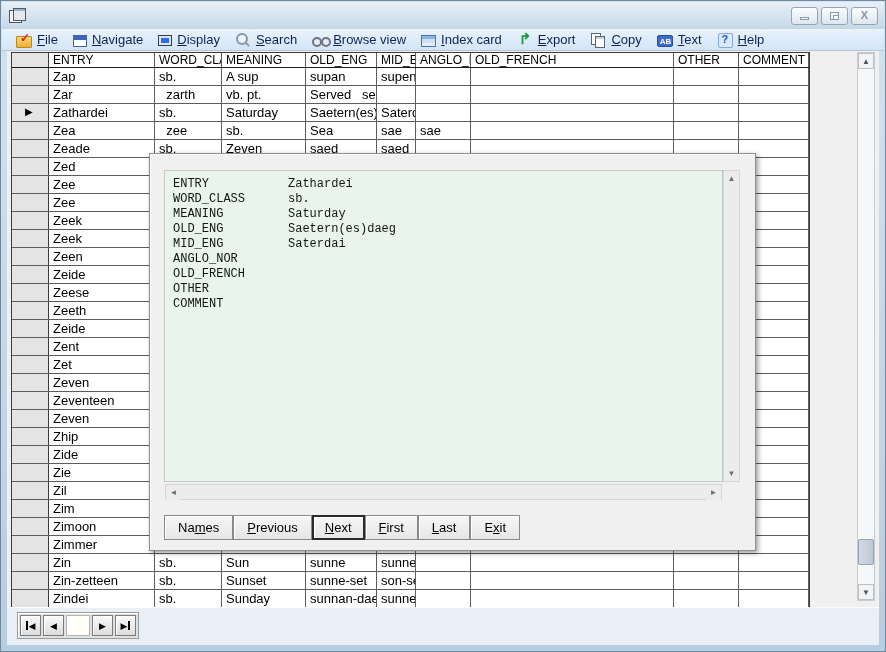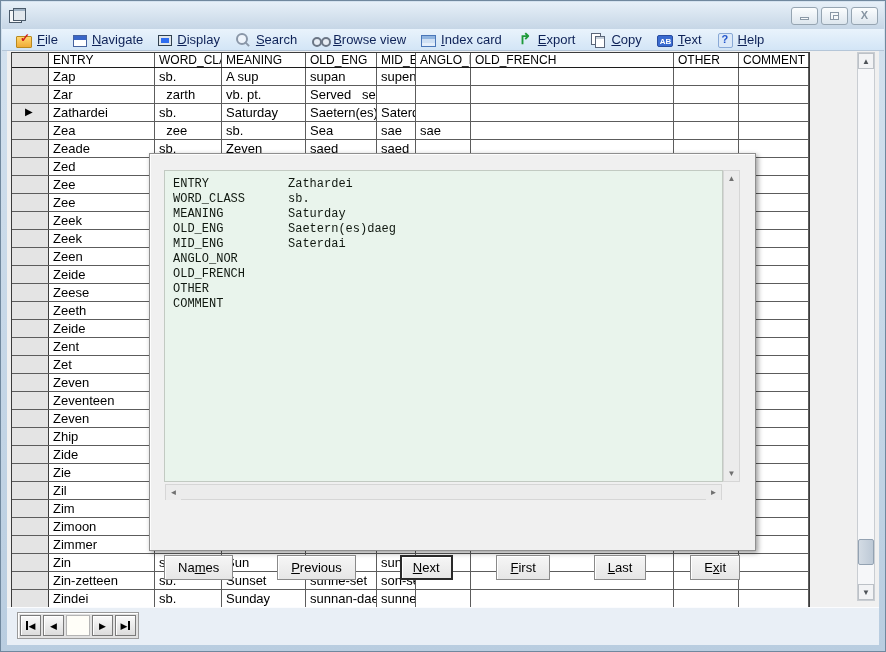"Names" .dlg-buttons { justify-content: space-between -> flex-start; margin-top: 40px -> none }
